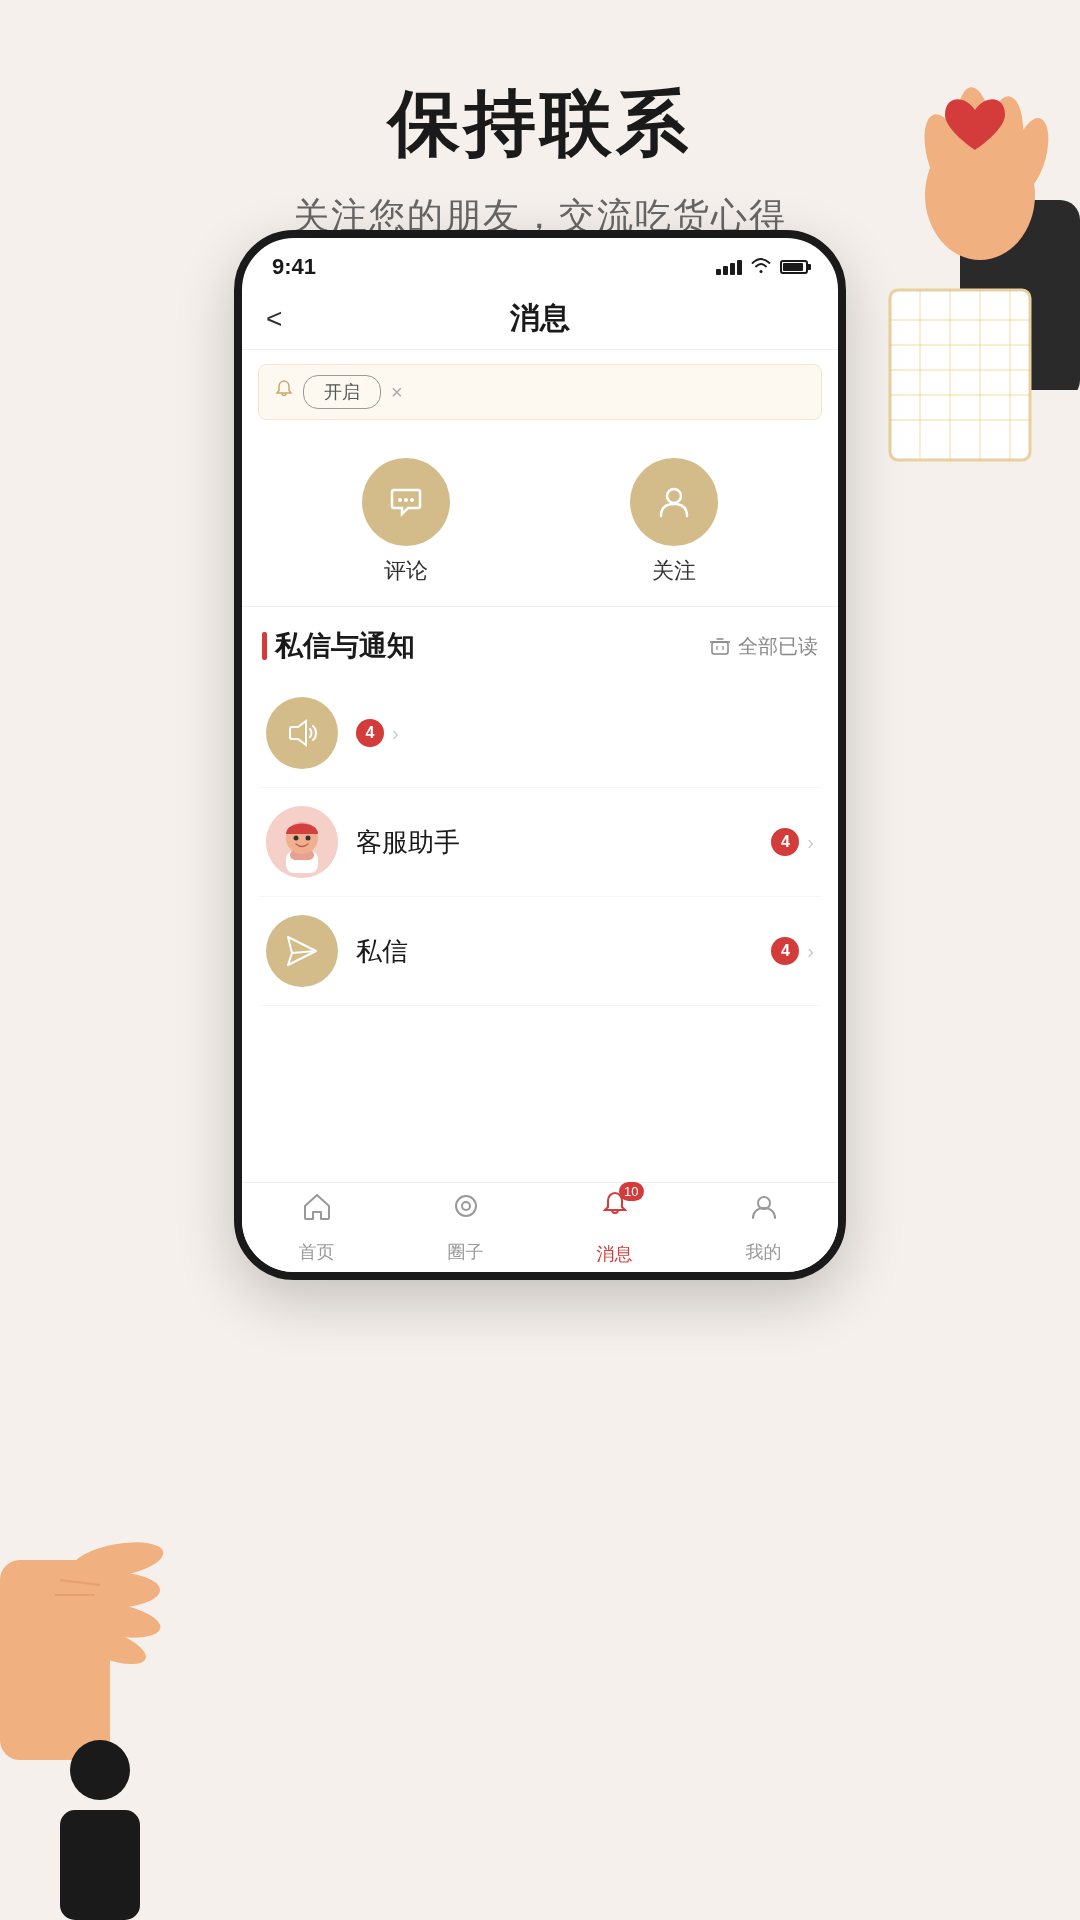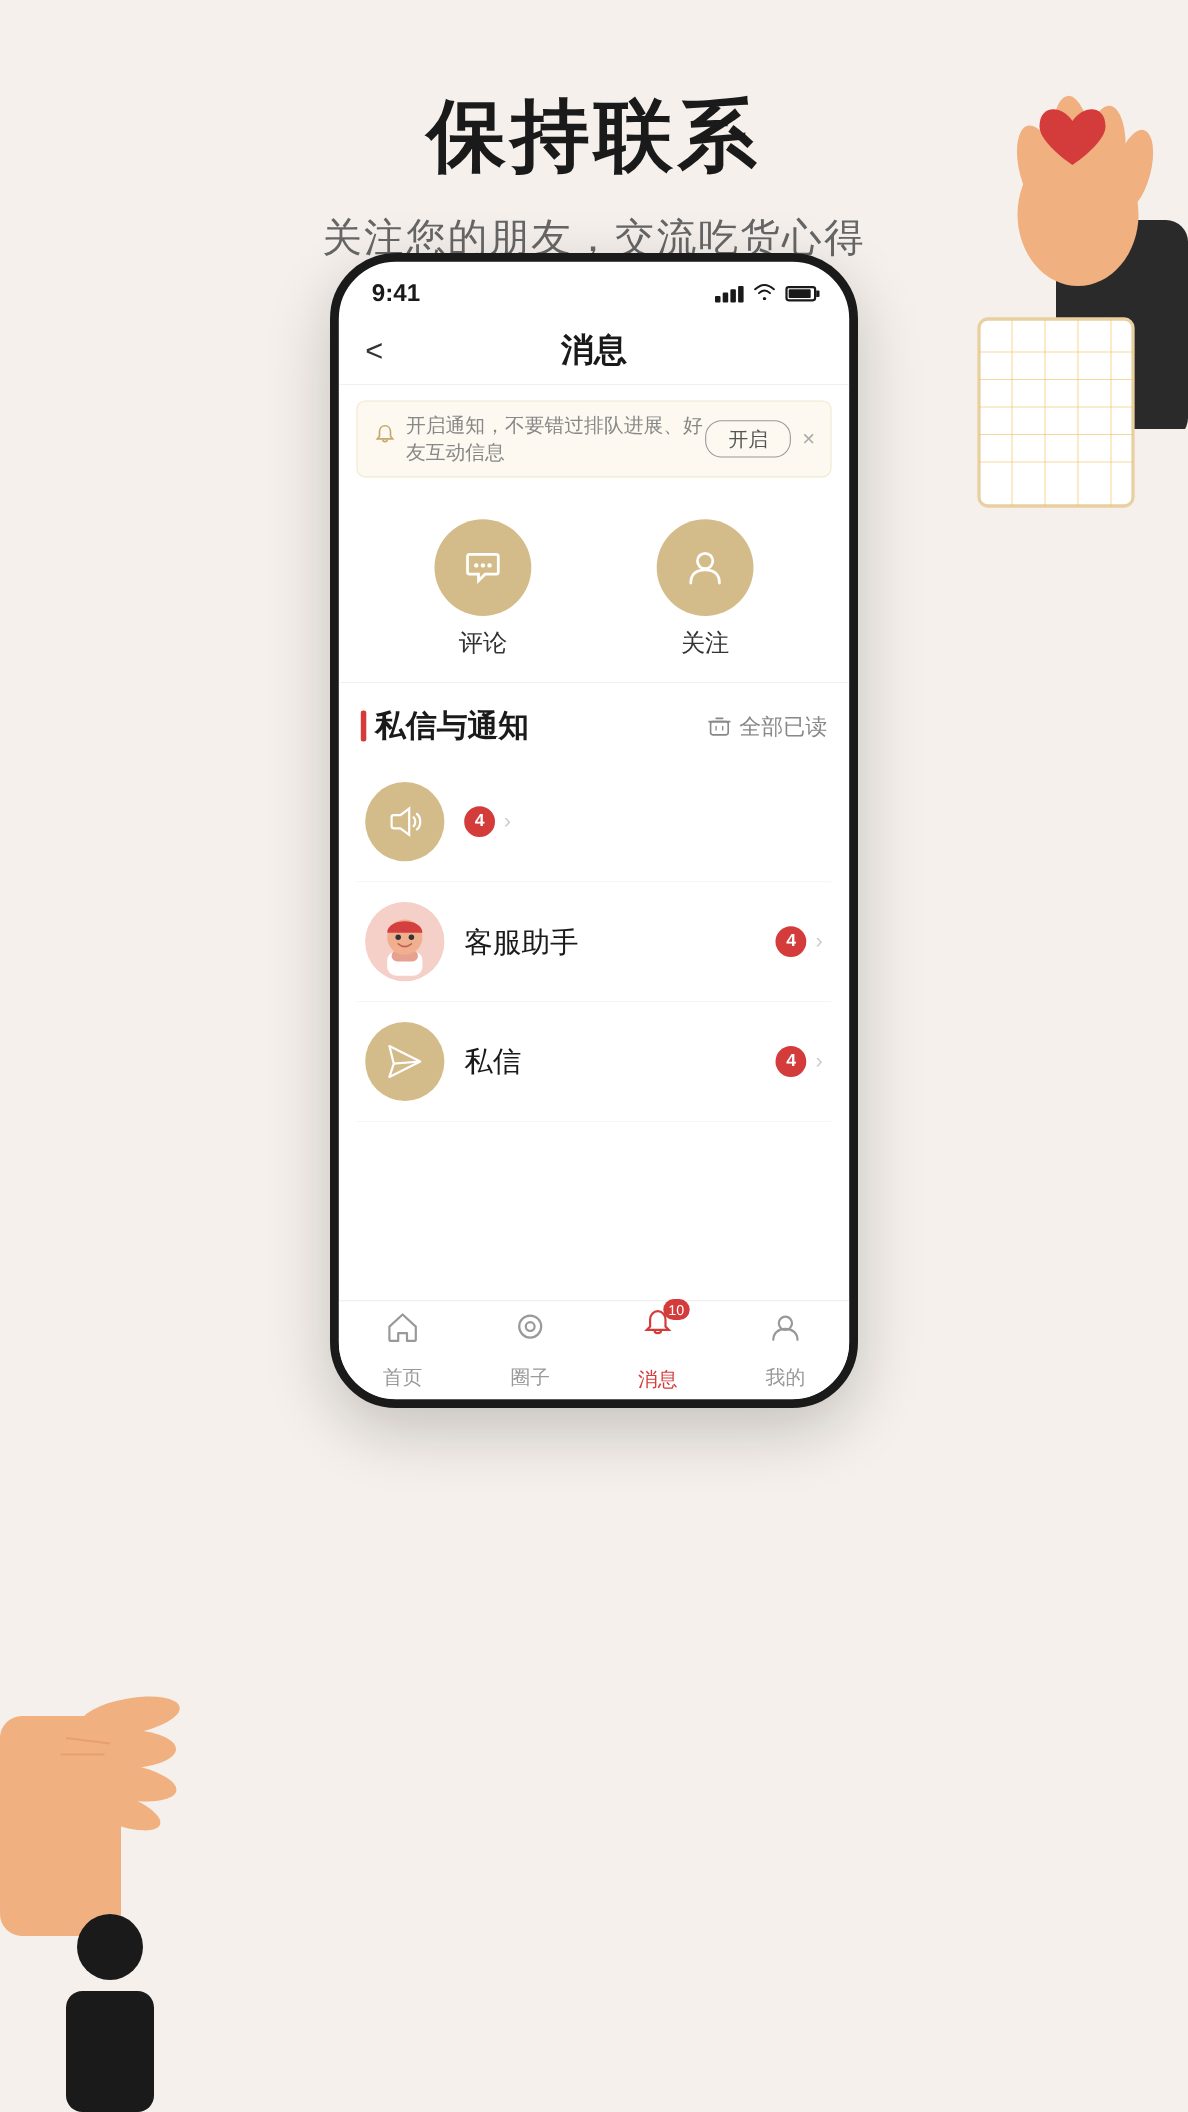"9:41" .phone-wrap { width: 480px -> 612px }
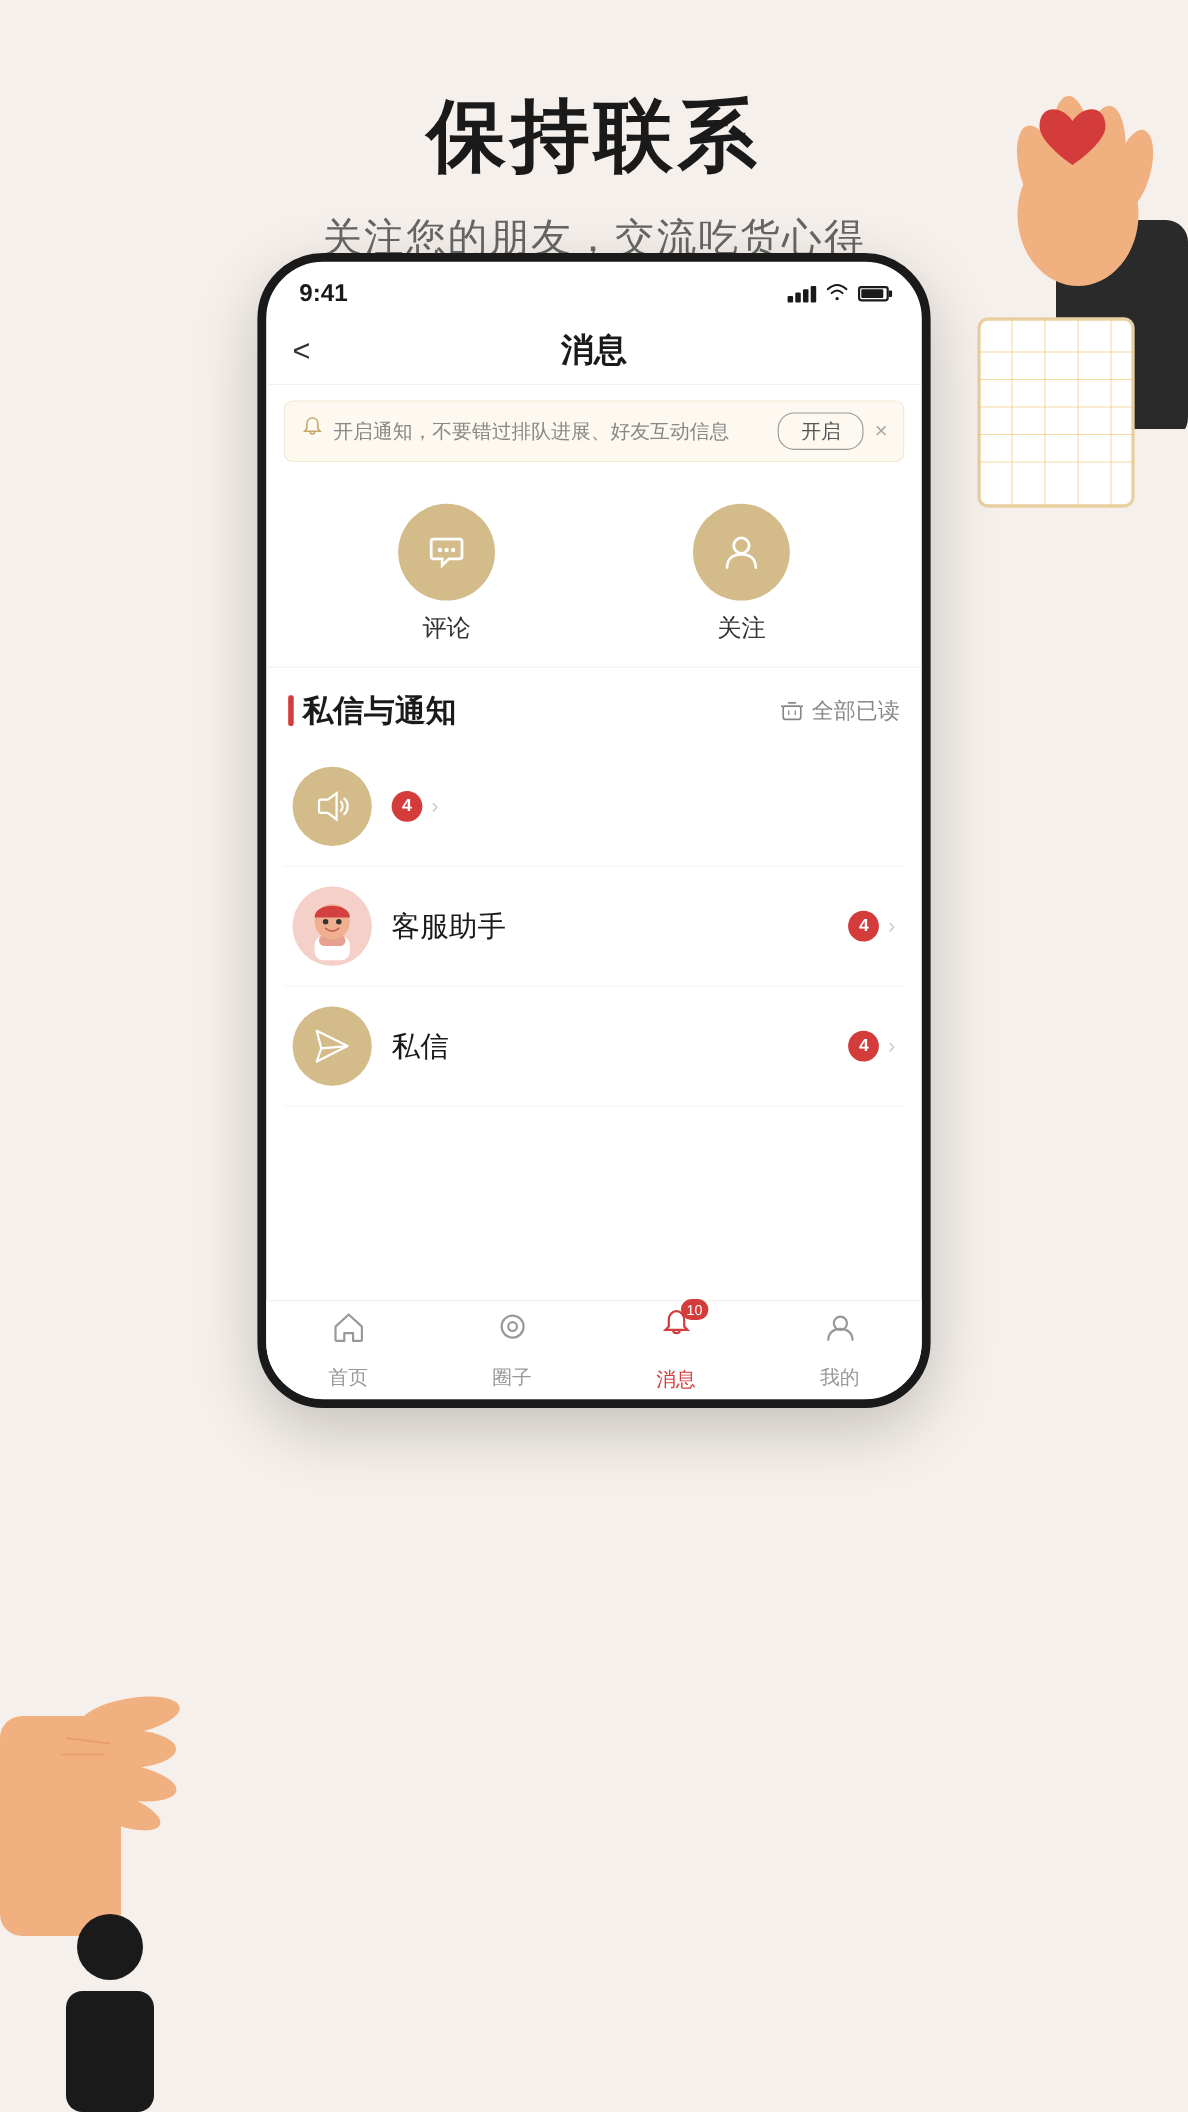"开启通知，不要错过排队进展、好友互动信息" span.notif-text { html: <span>开启通知，不要错过排队进展、好友互动信息</span> -> none }
